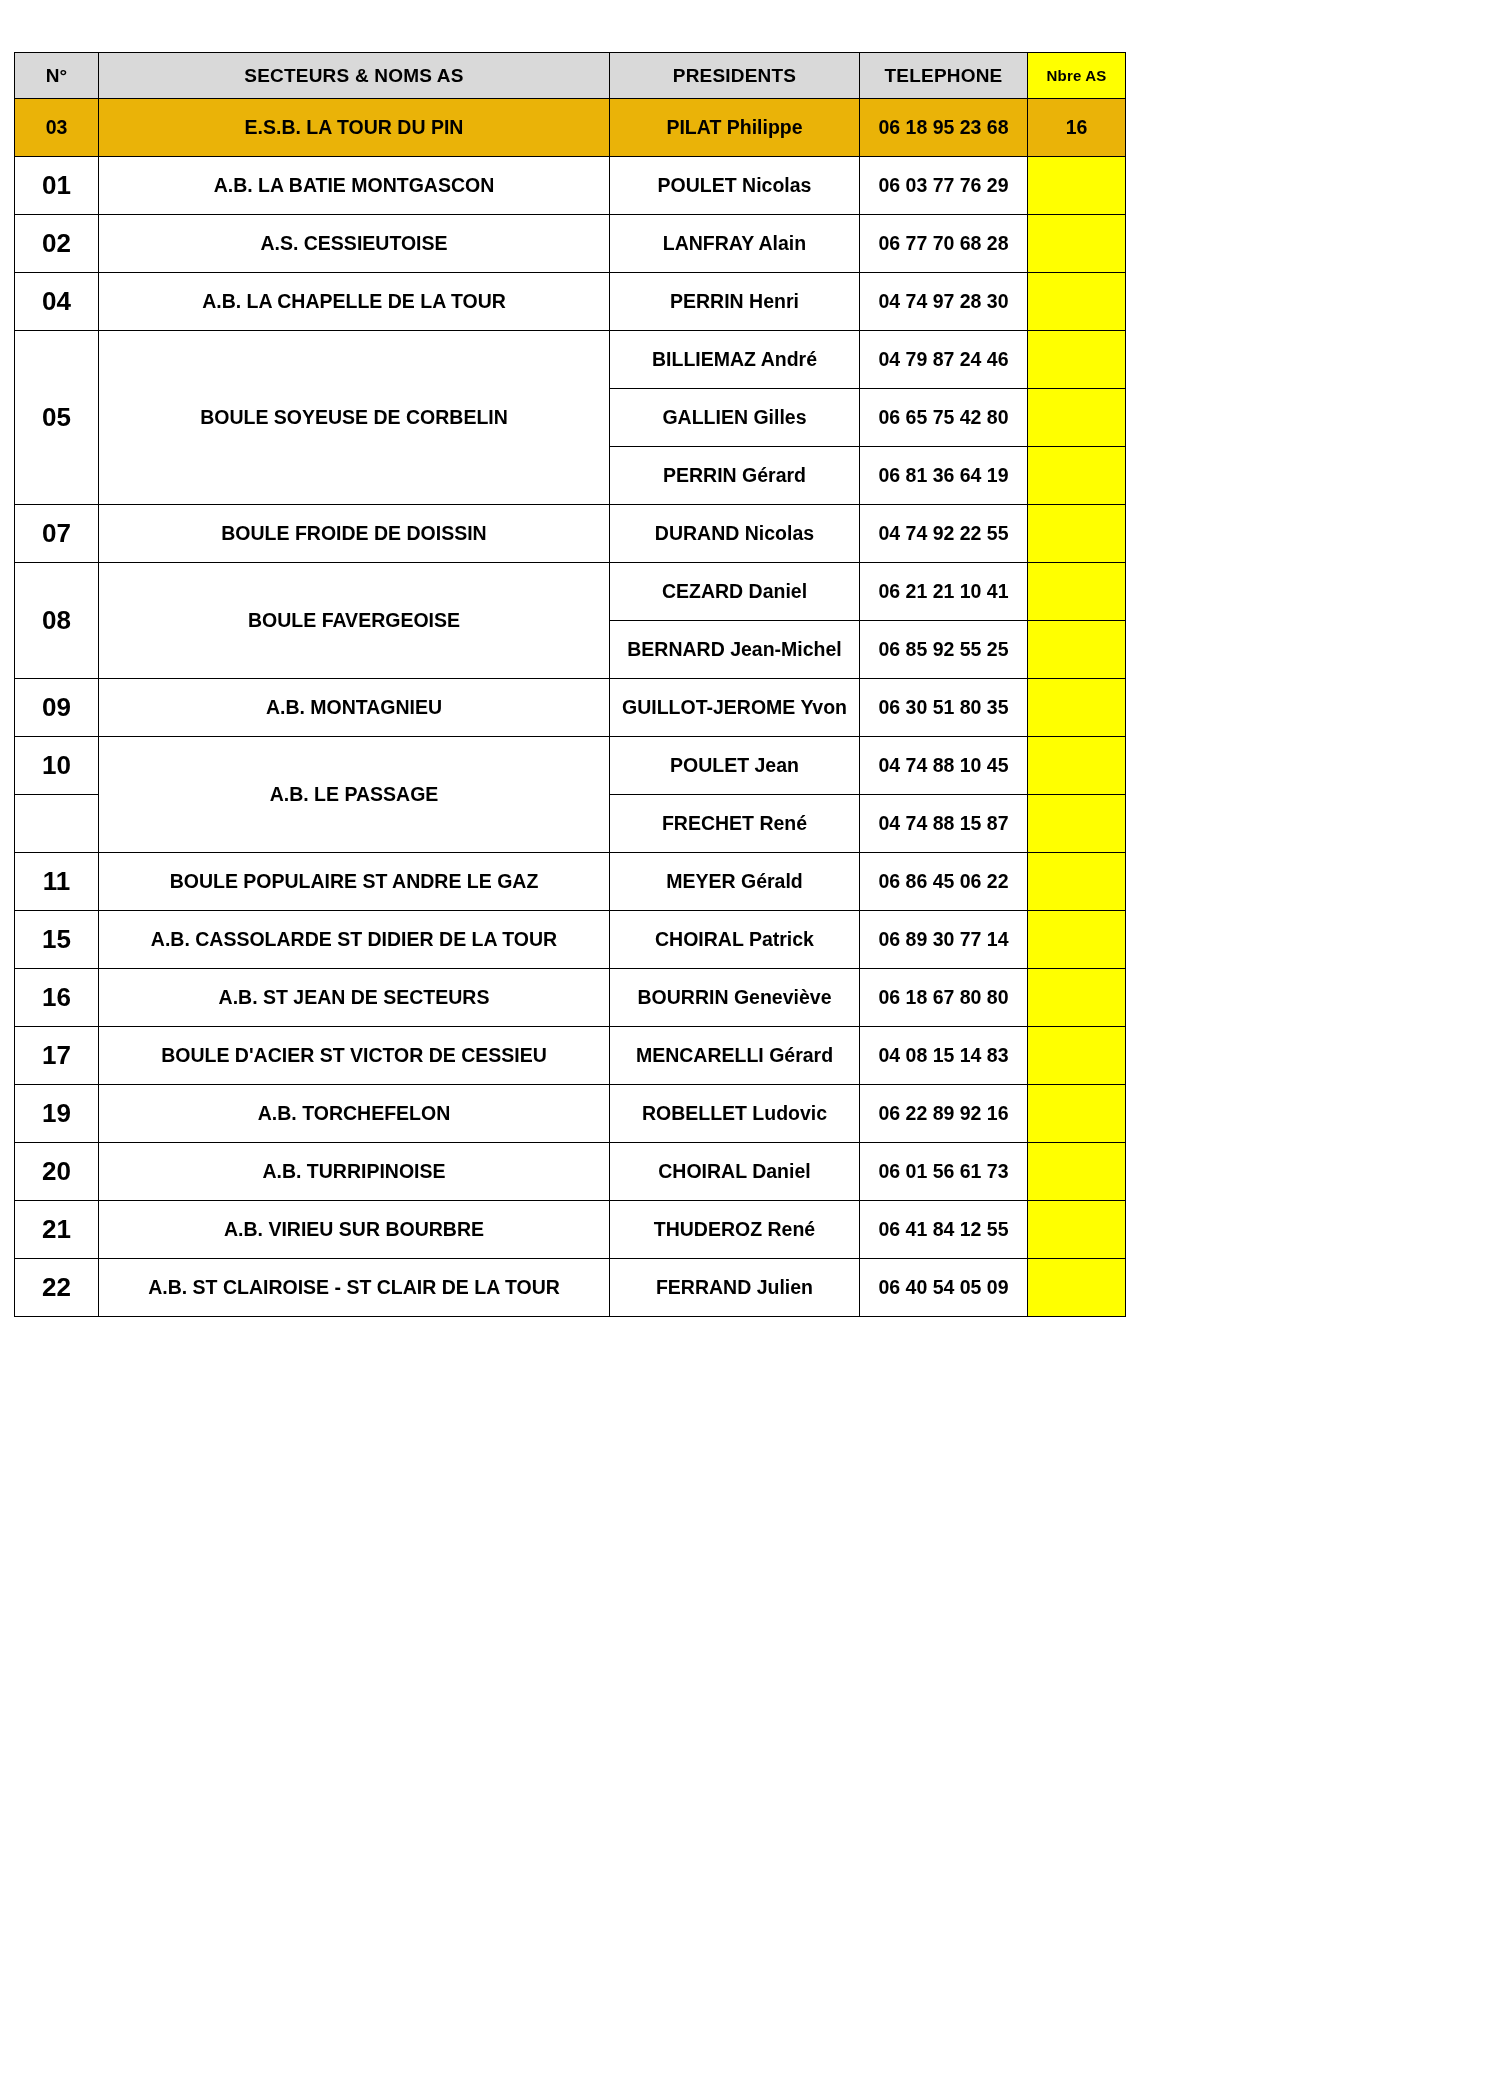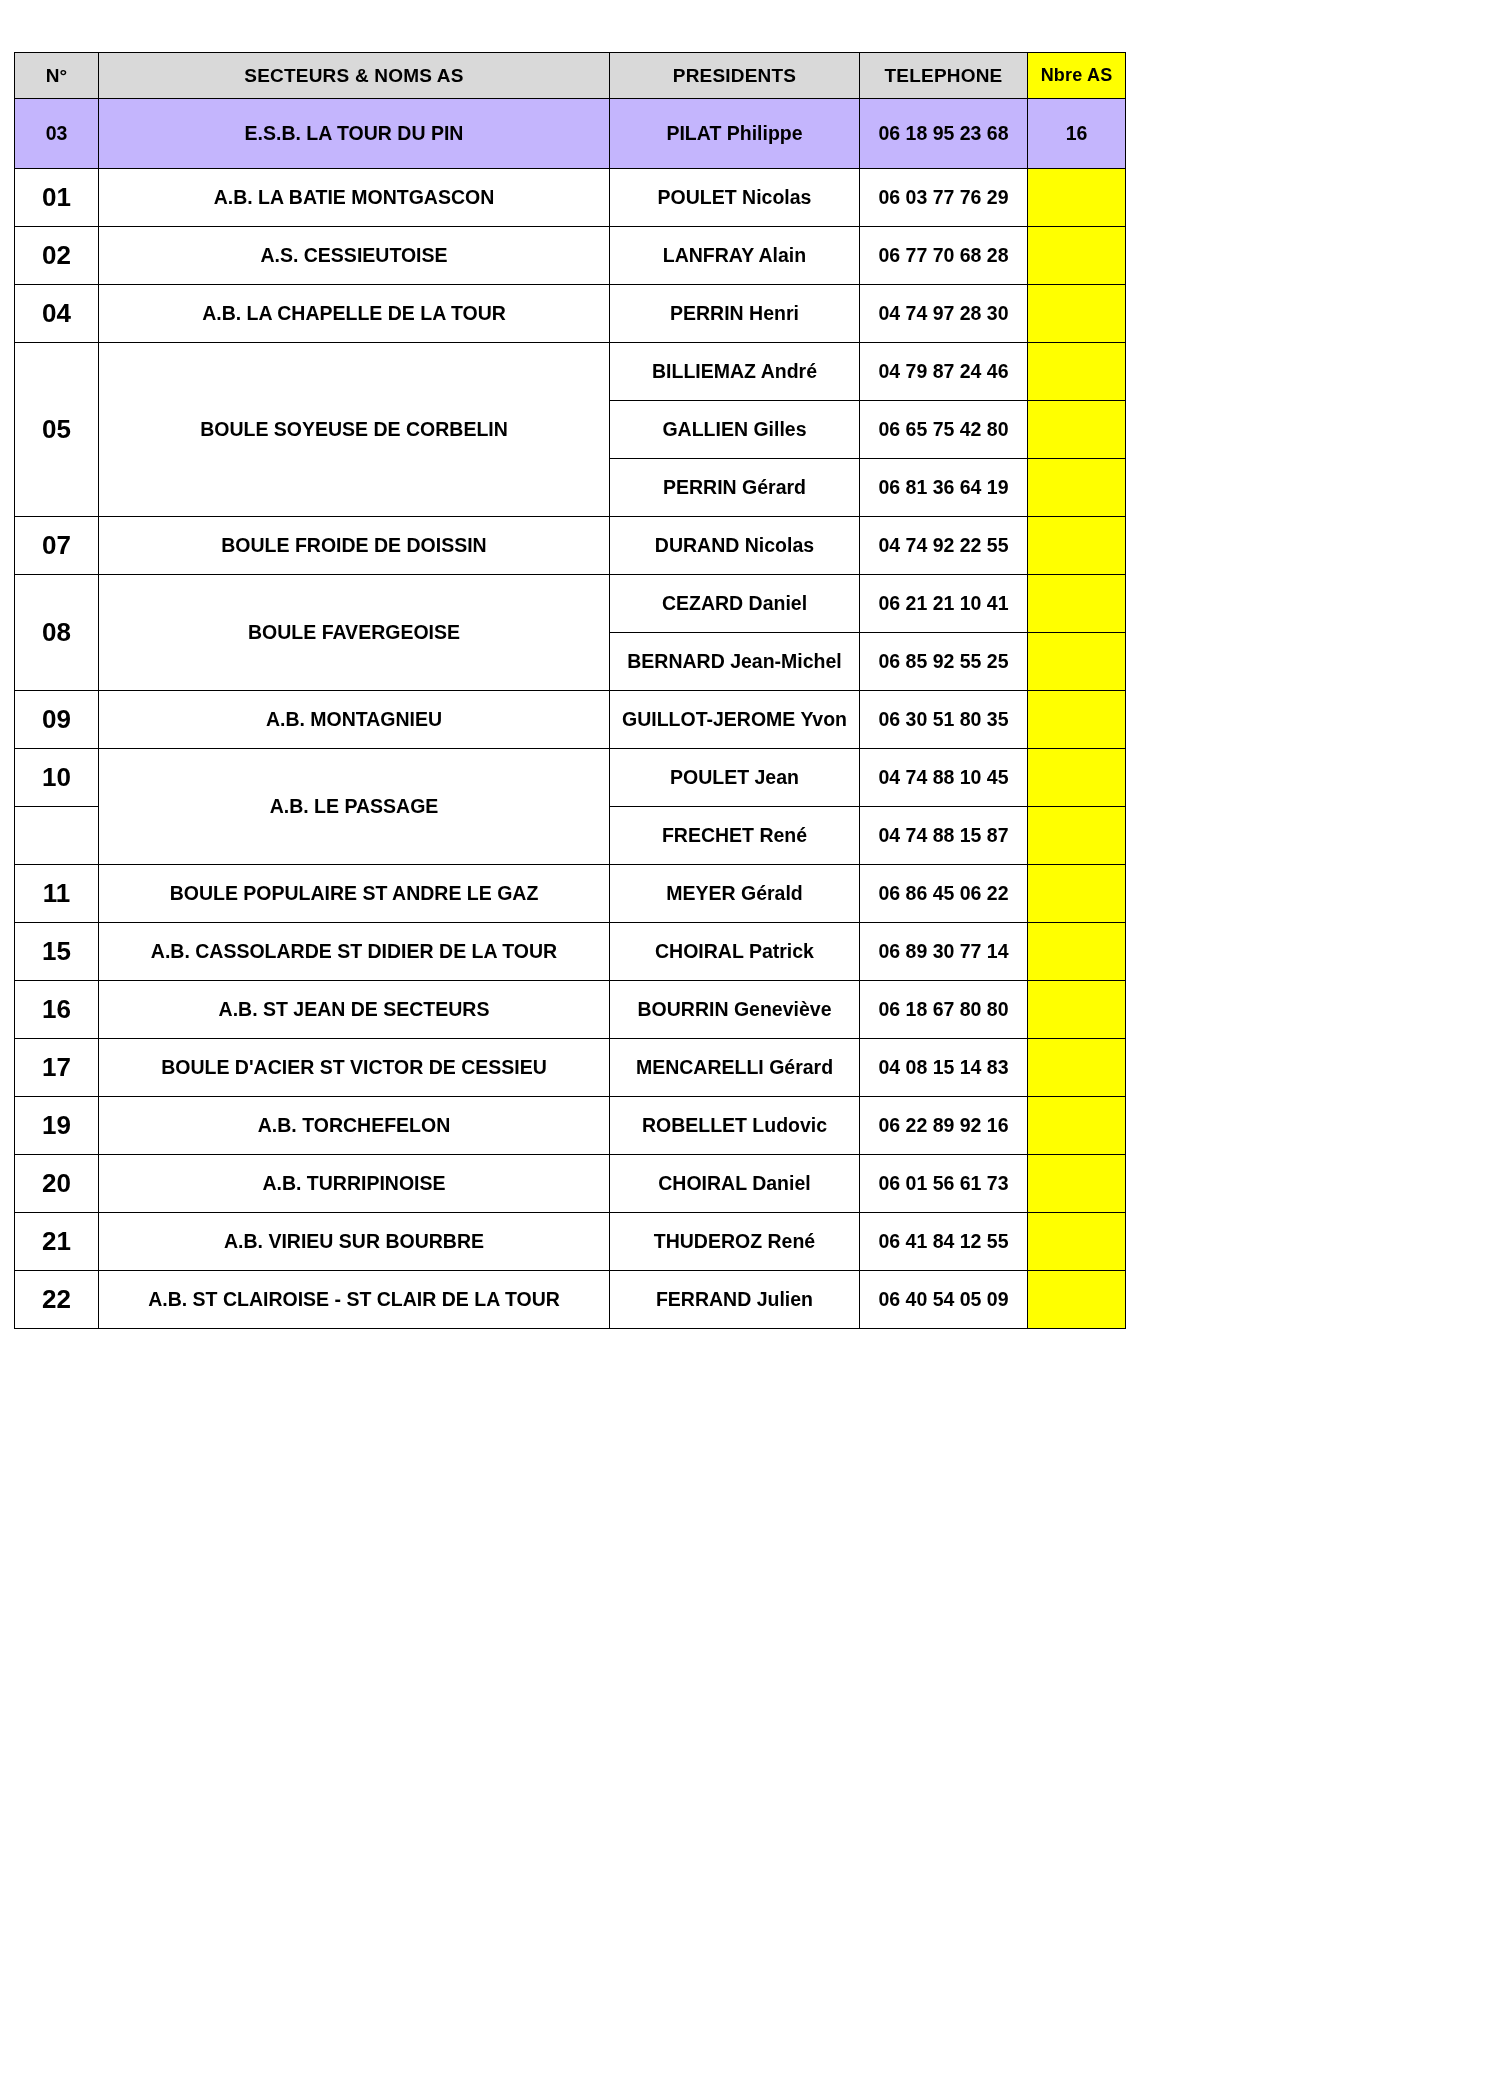"Nbre AS" tr.head td.nbre-head { font-size: 18px -> 15px }
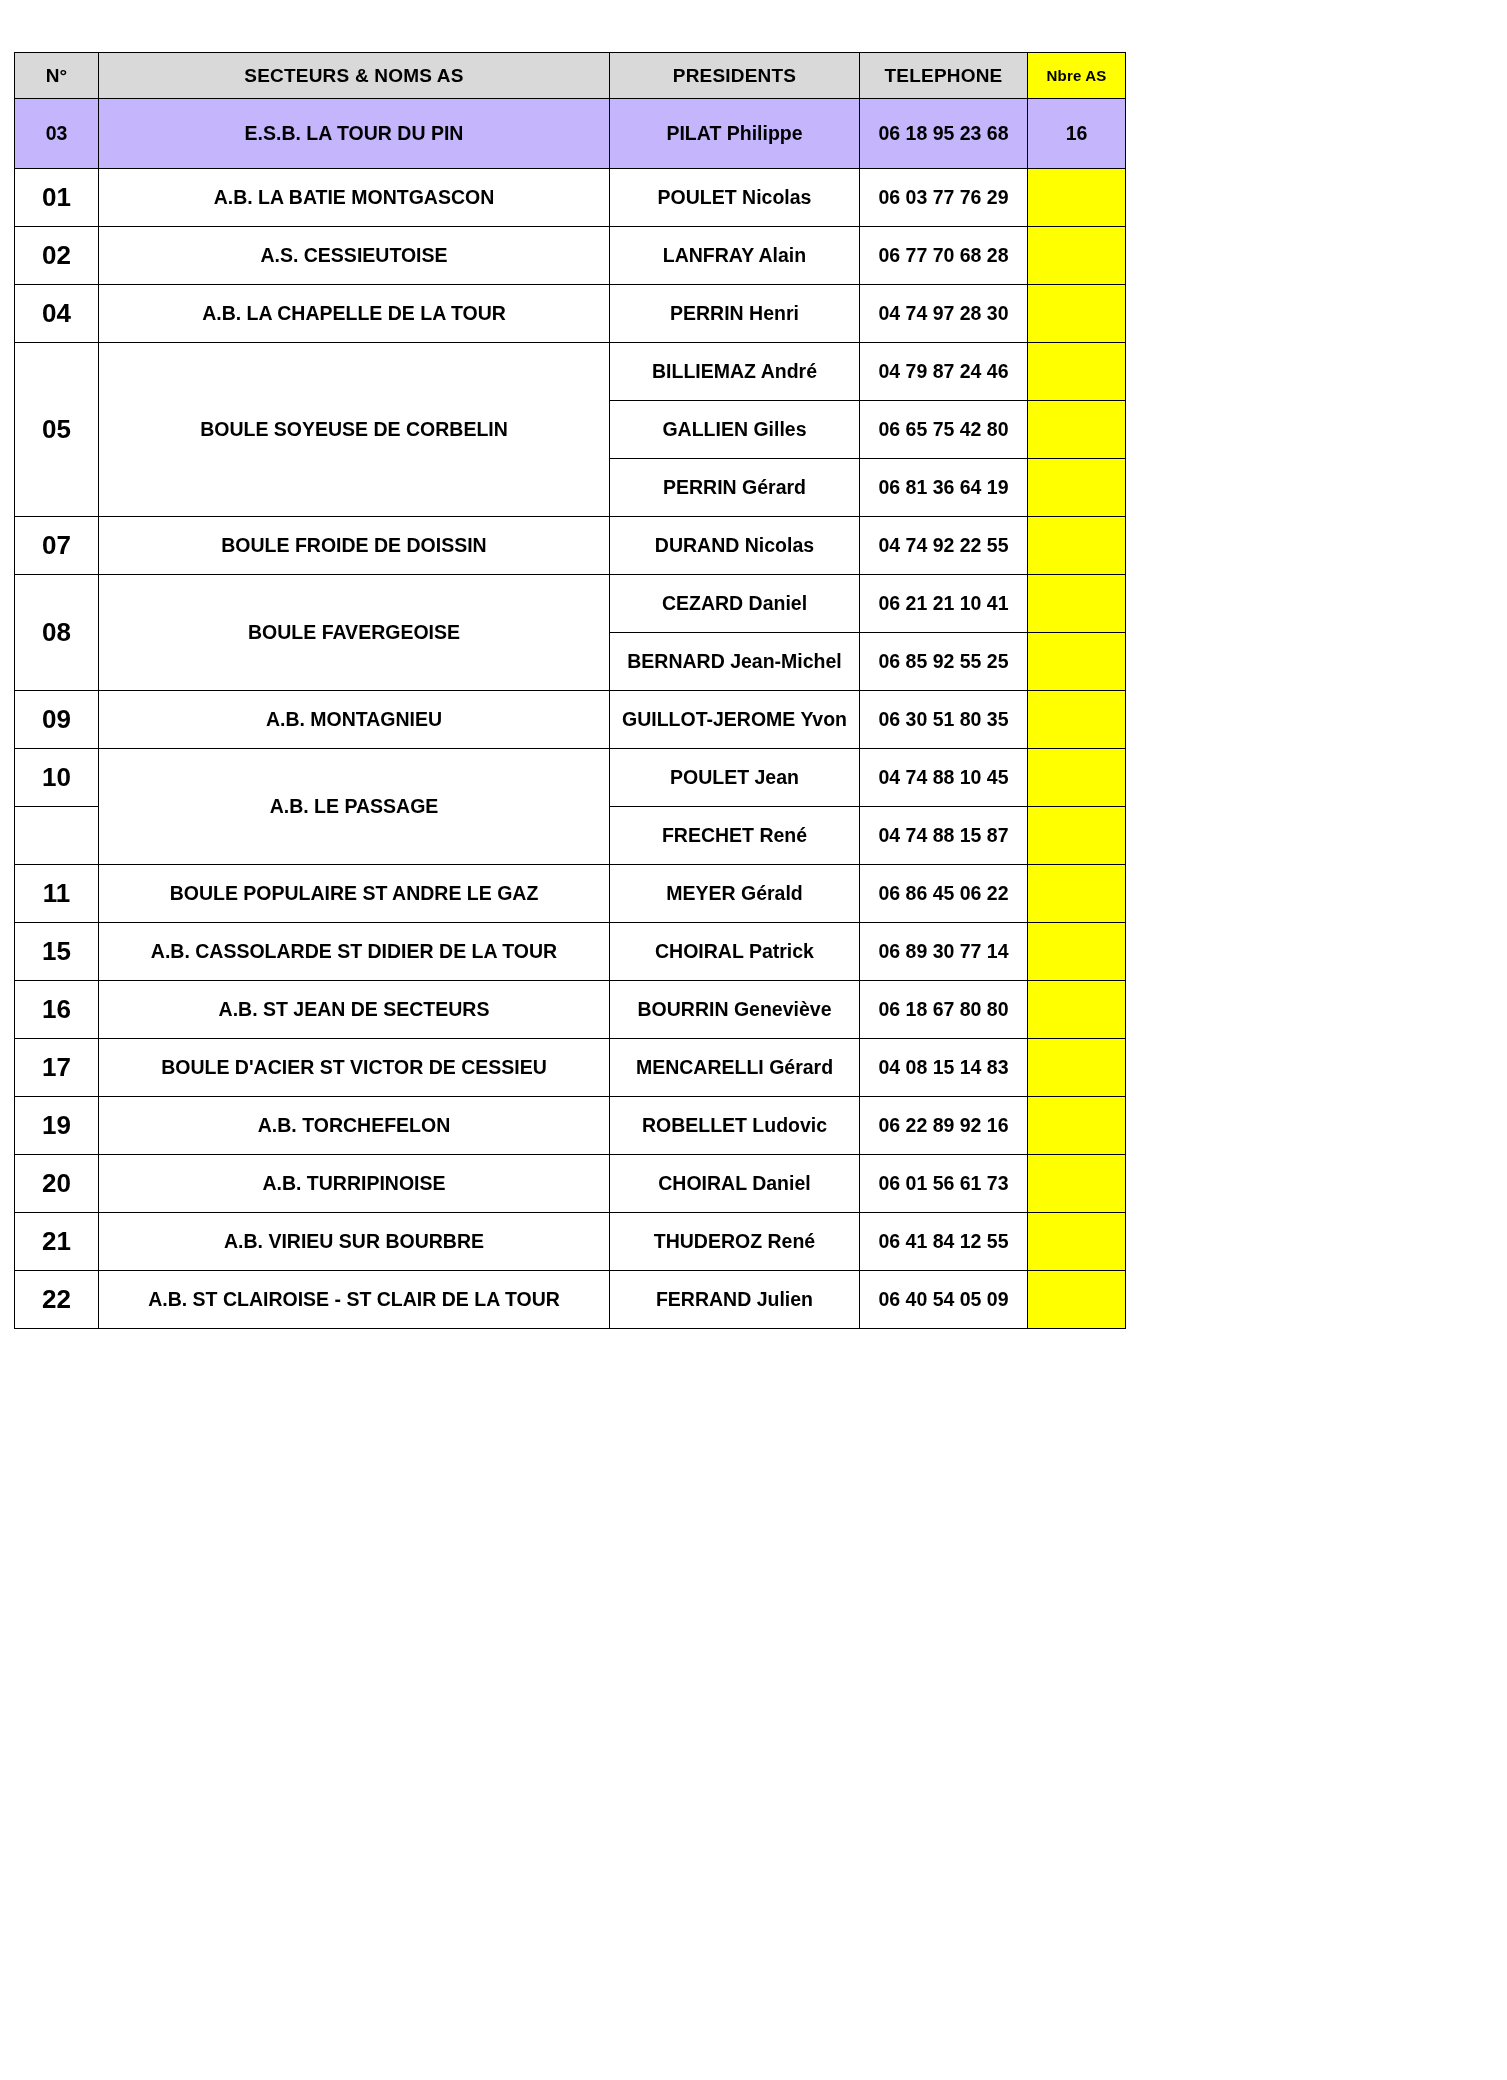"03" tr.hl td { background: #c4b5fd -> #eab308; height: 70px -> 58px }
